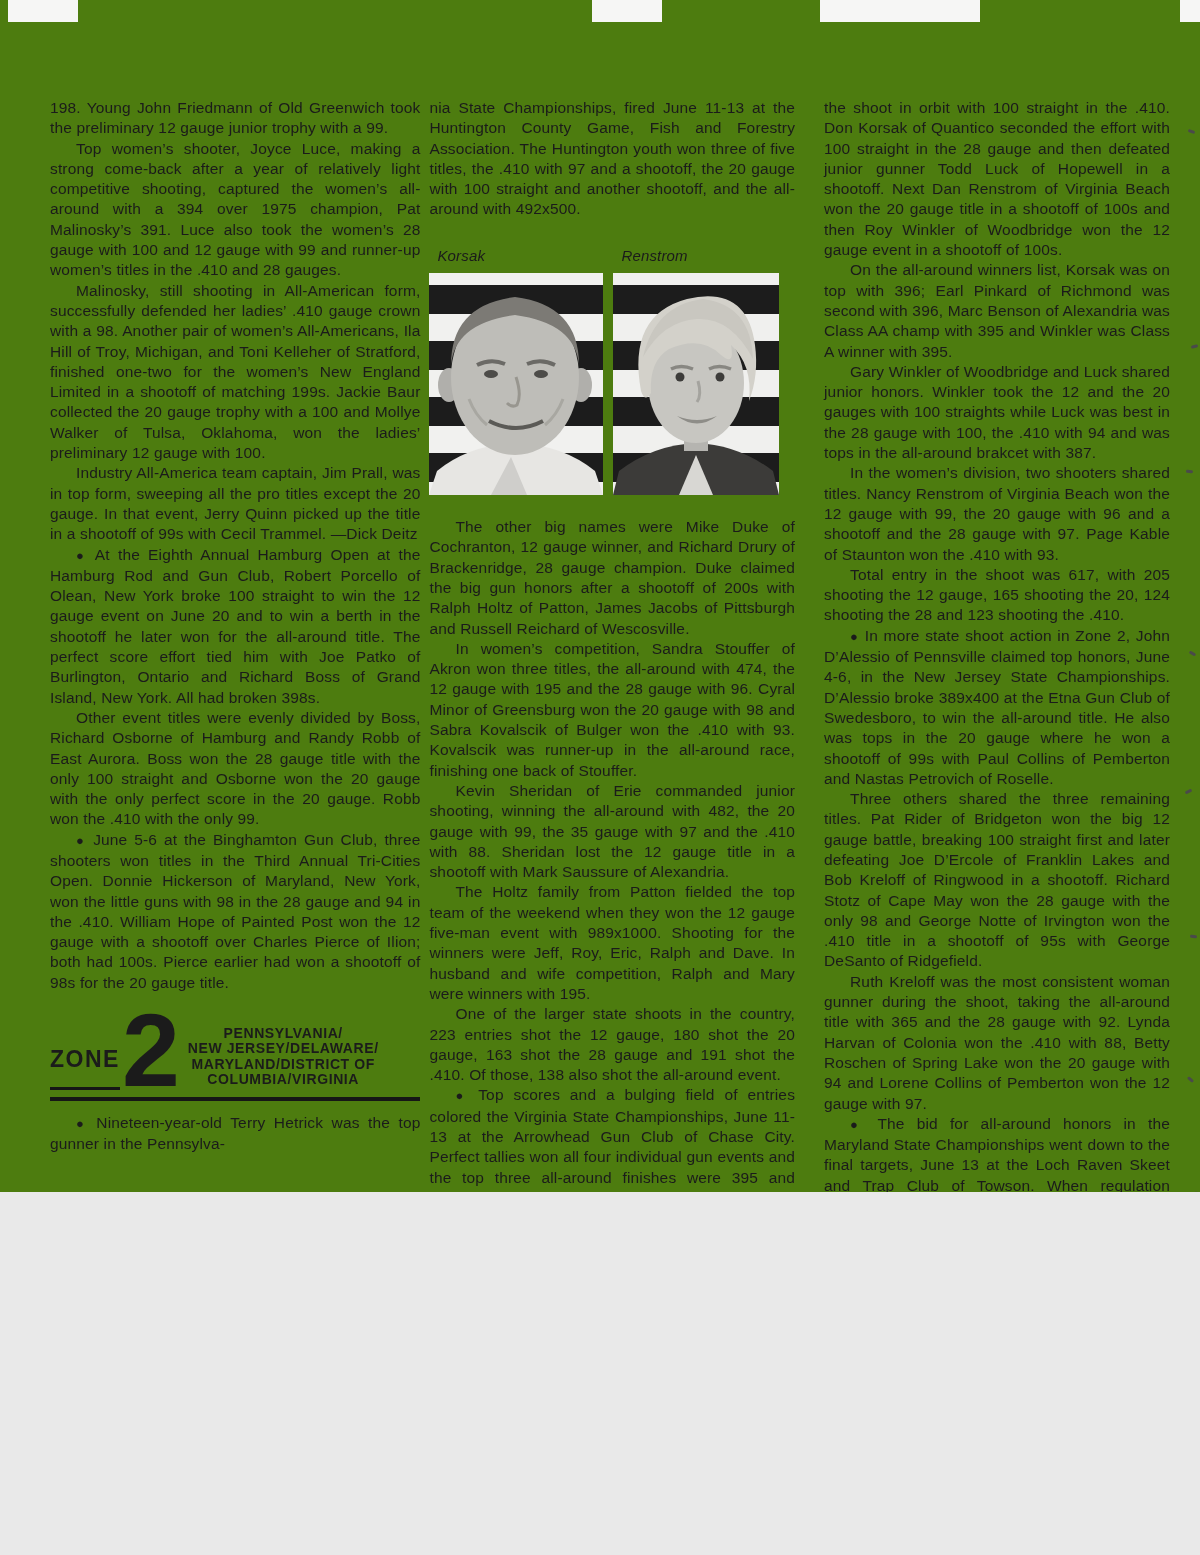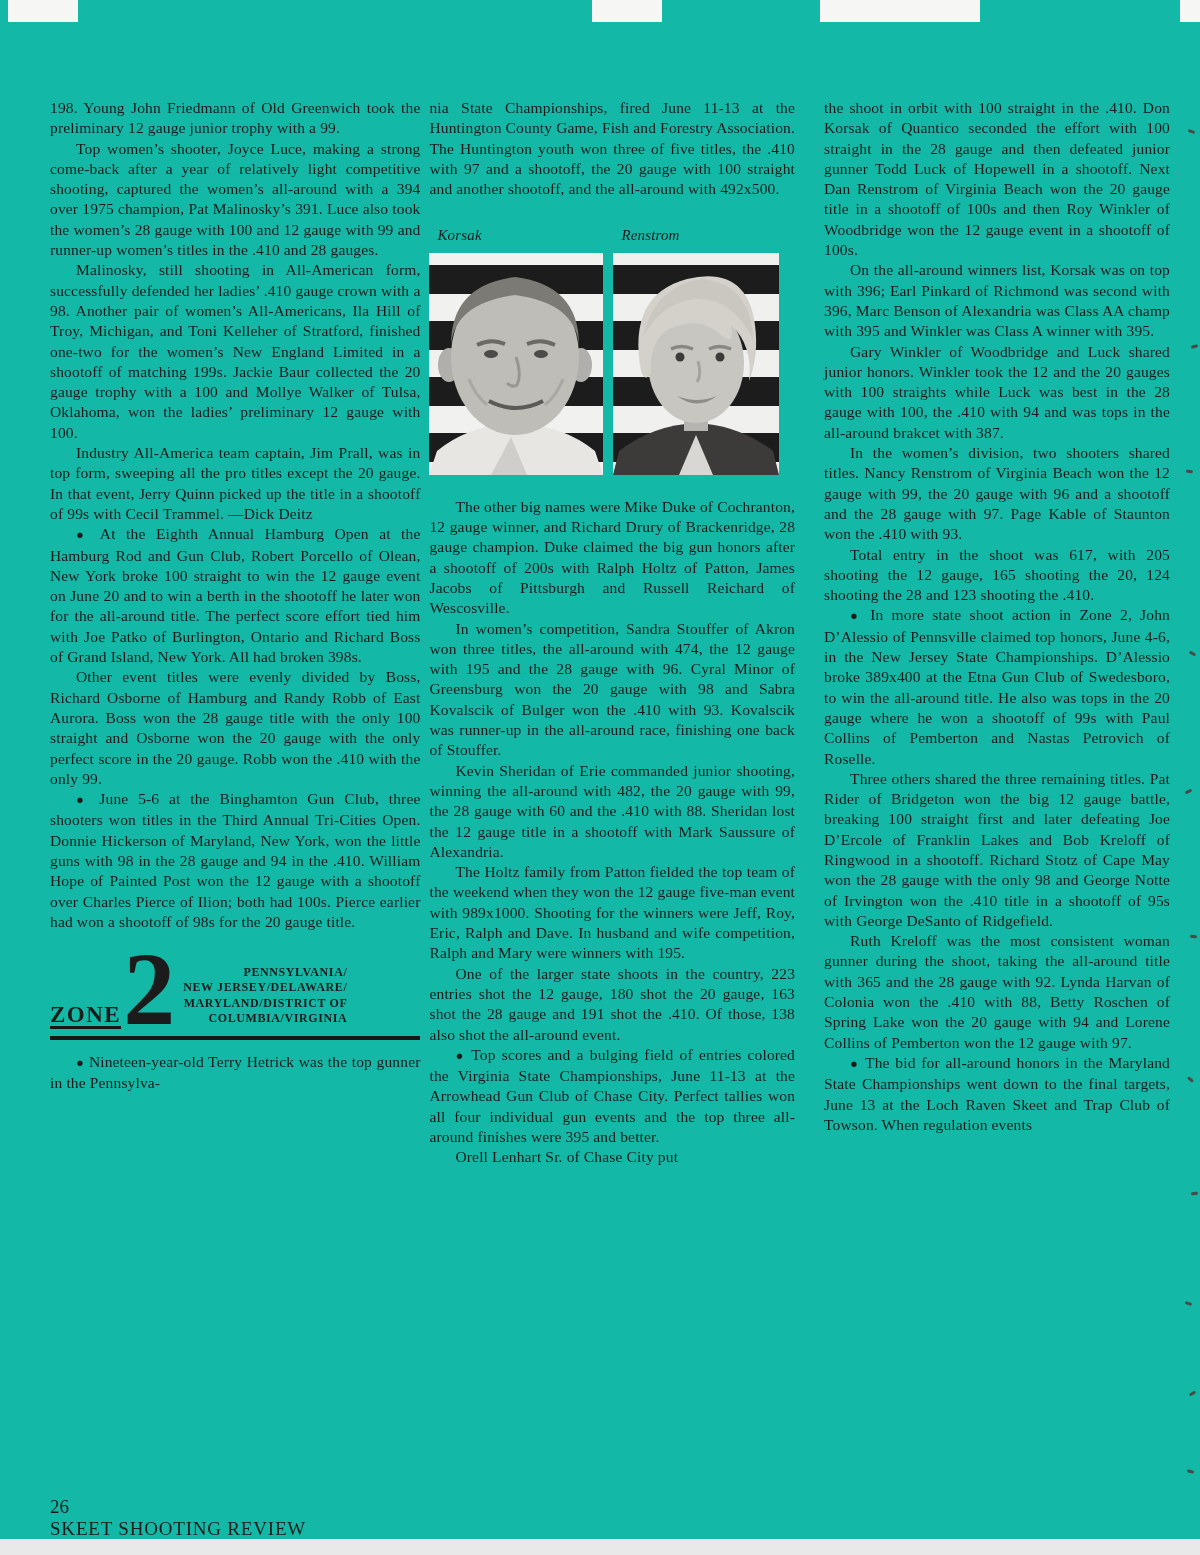"198. Young John Friedmann of" .page { background: #14b8a6 -> #4d7c0f; font-family: Liberation Serif, serif -> Liberation Sans, sans-serif; height: 1539px -> 1192px }
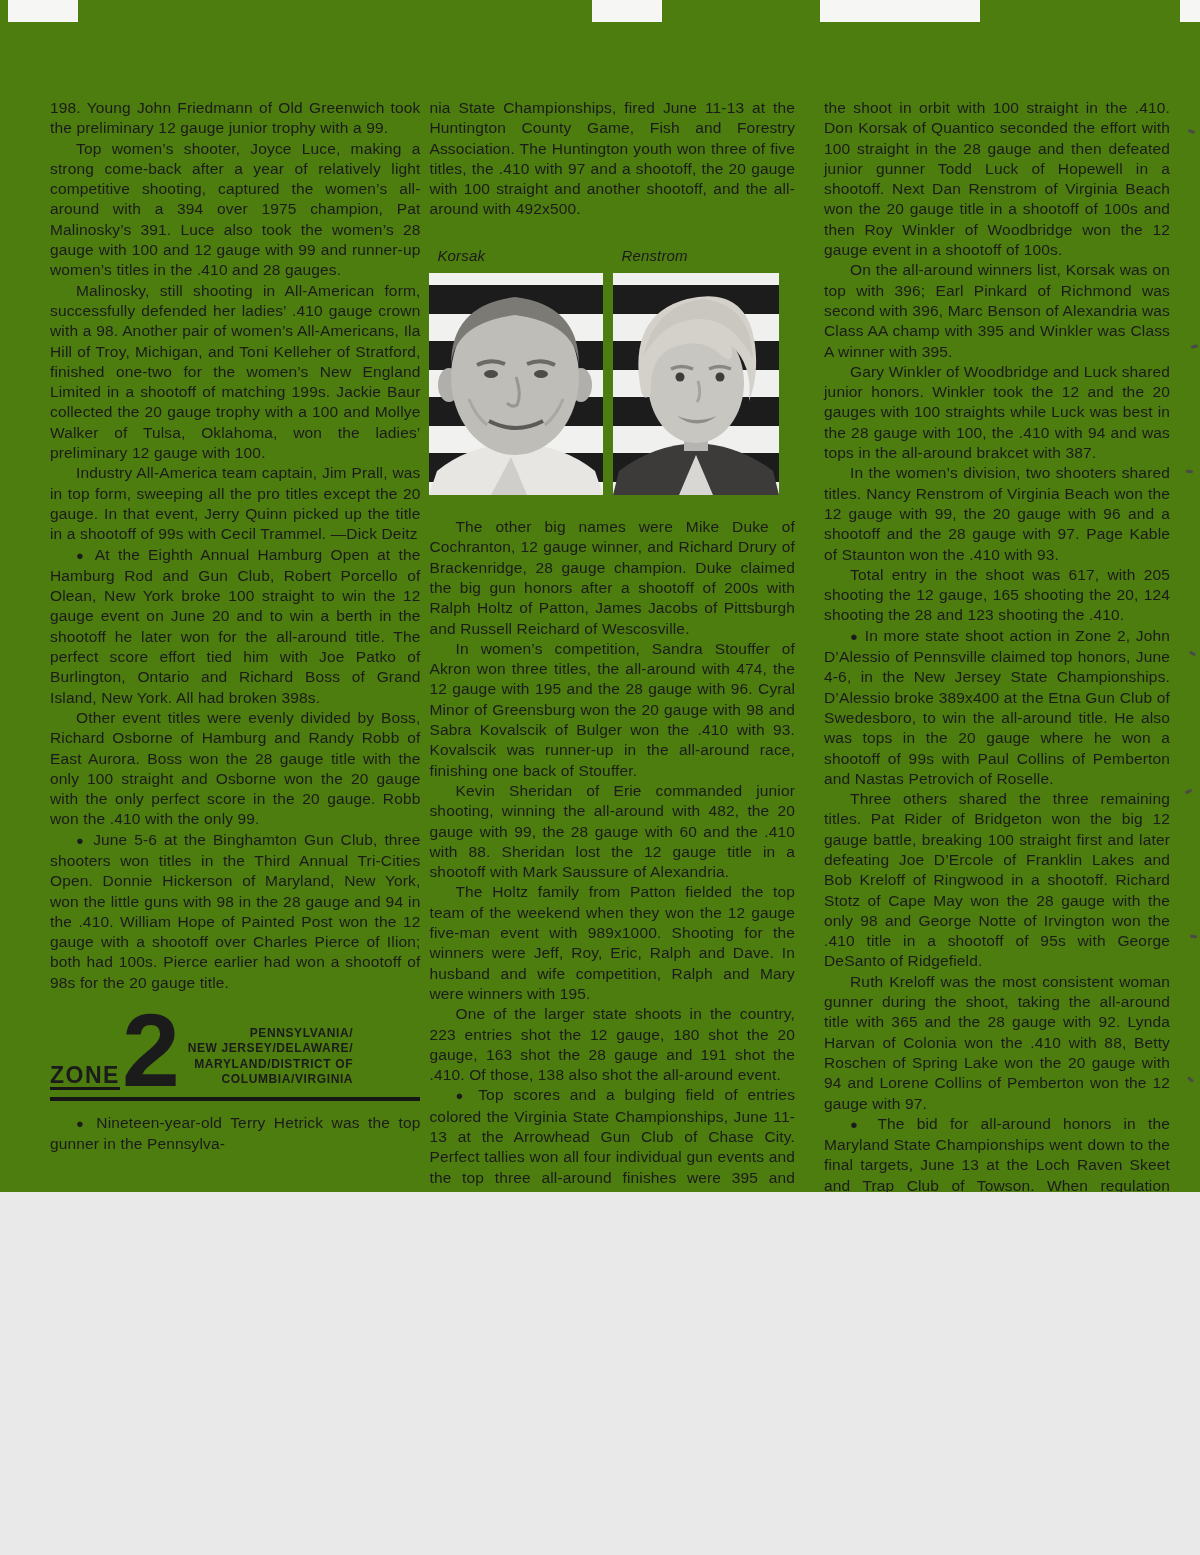"Kevin Sheridan of Erie commanded" p { text: 28 gauge with 60 -> 35 gauge with 97 }
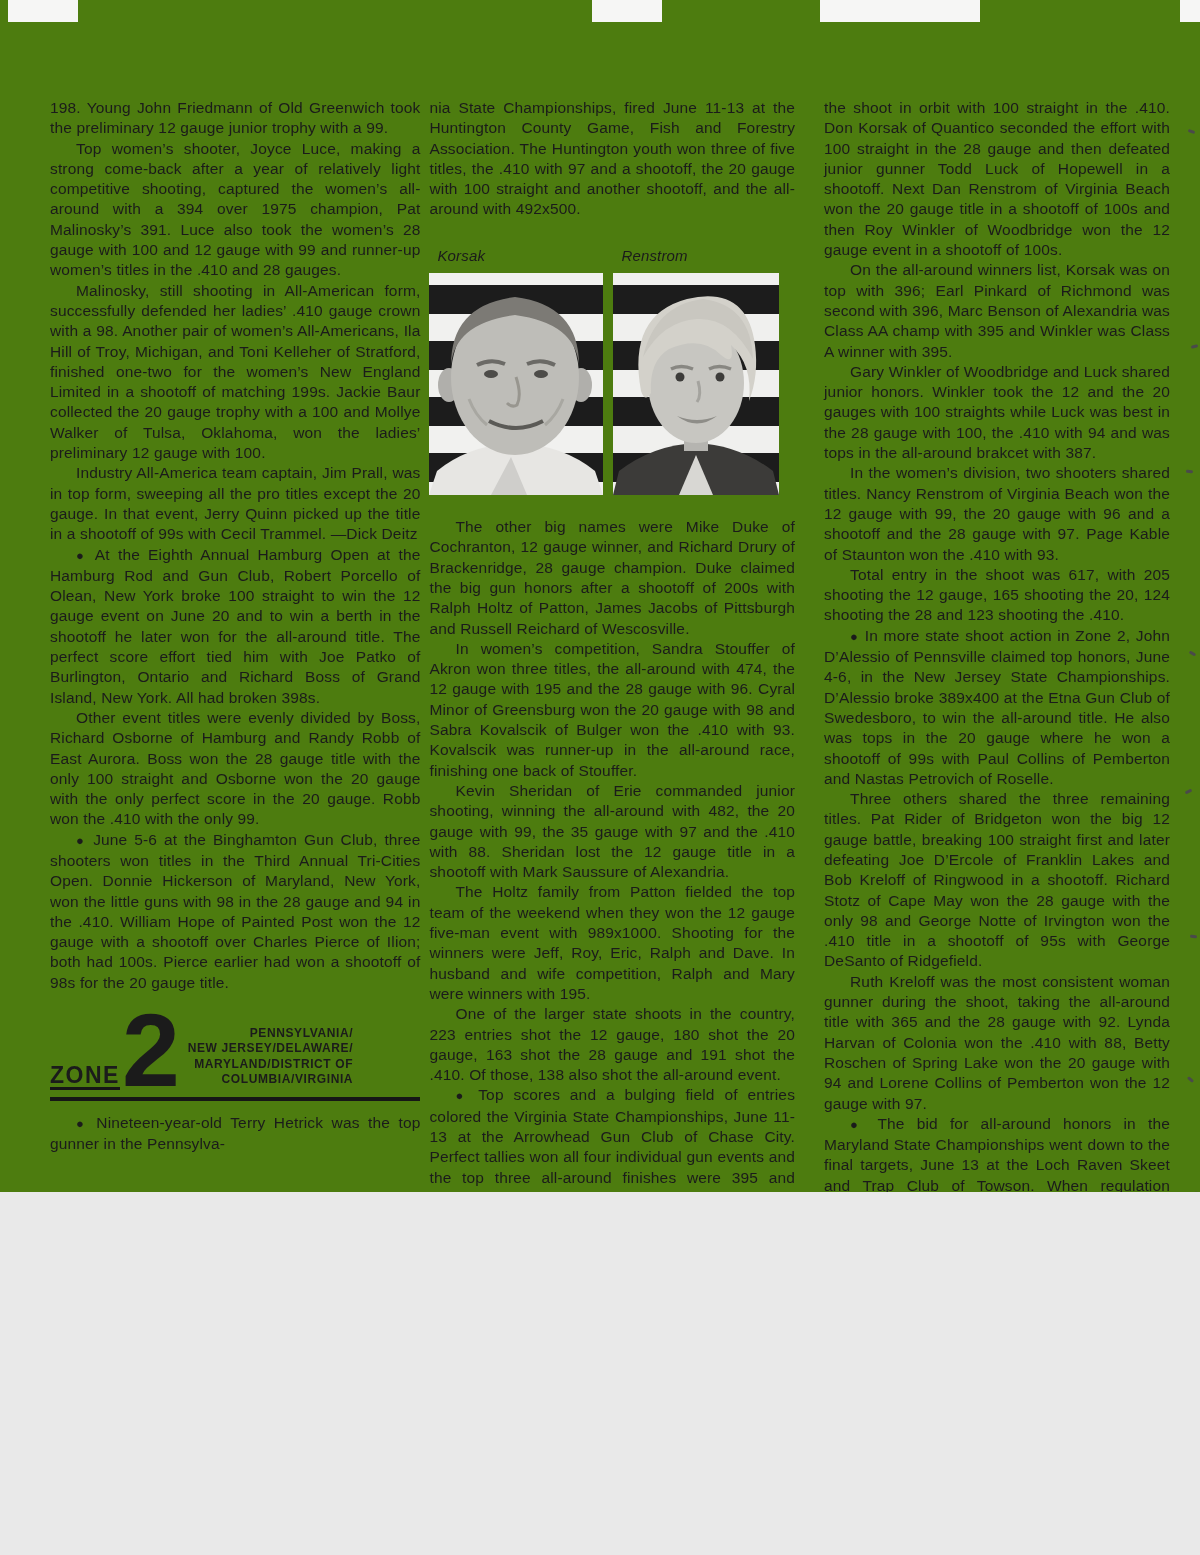"PENNSYLVANIA/" .zone-regions { font-size: 12px -> 14px; text-align: right -> center }
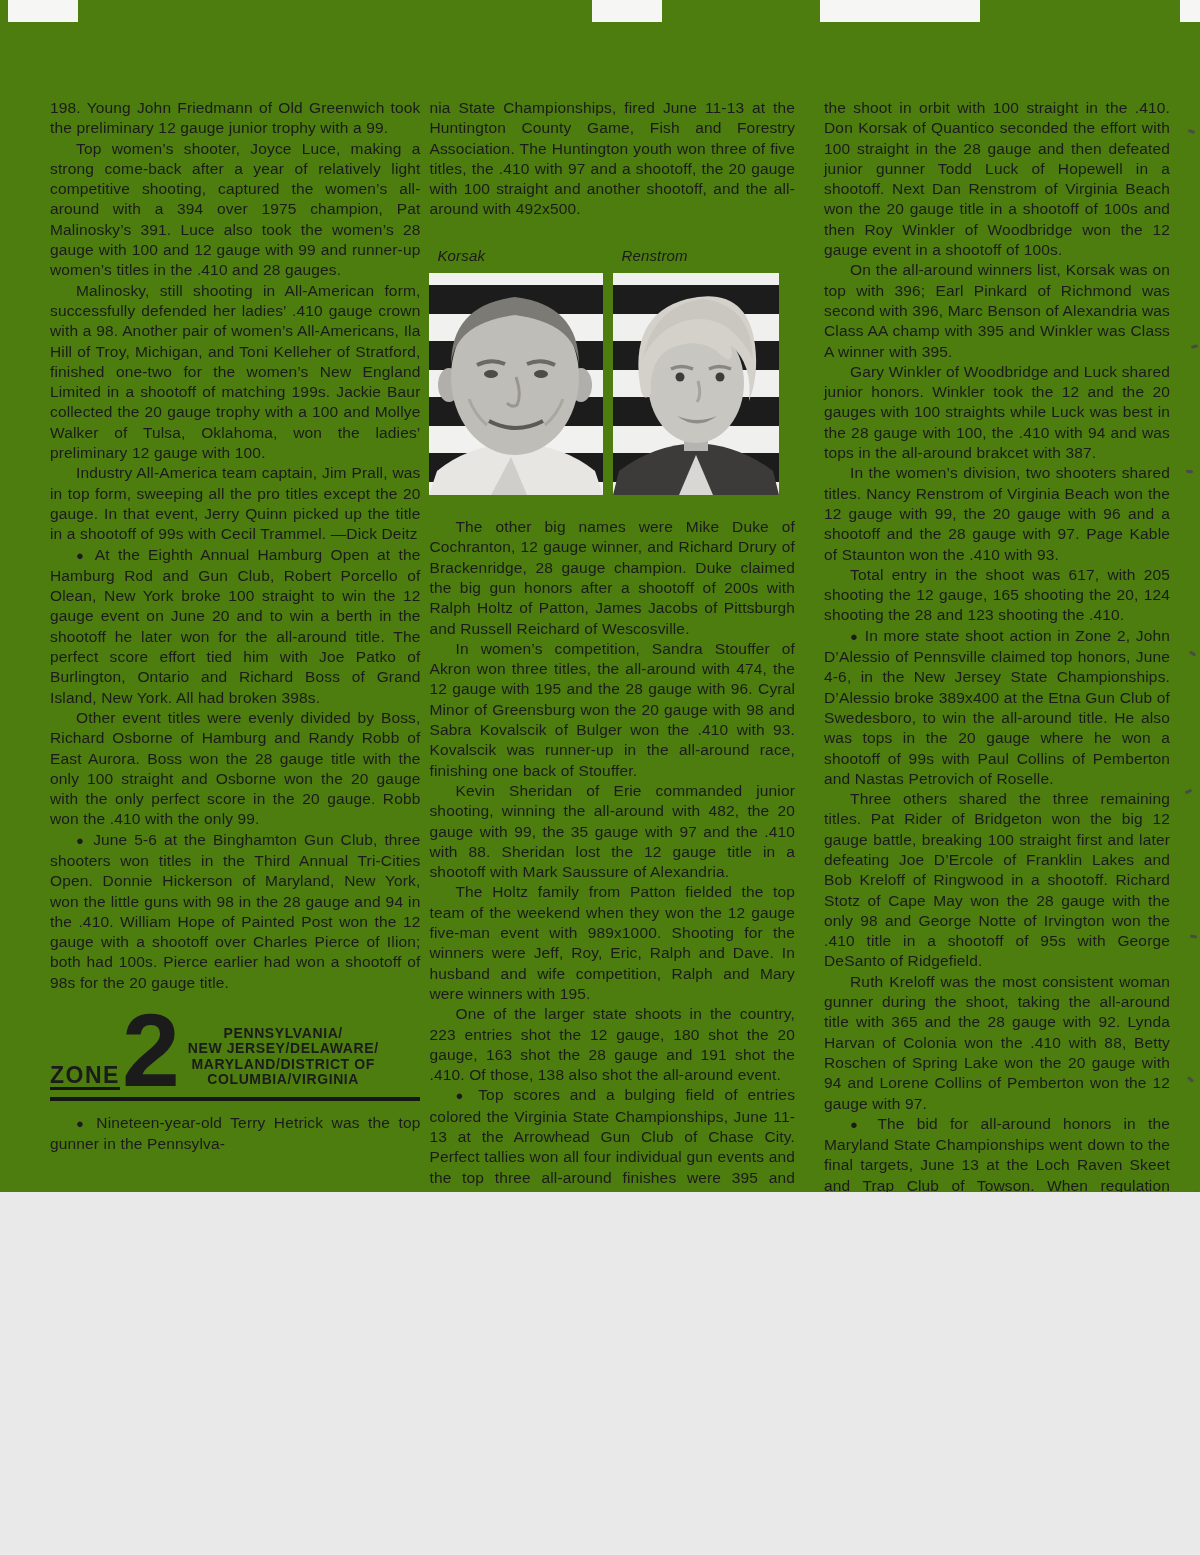"ZONE" .zone-word { padding-bottom: 0 -> 16px }
